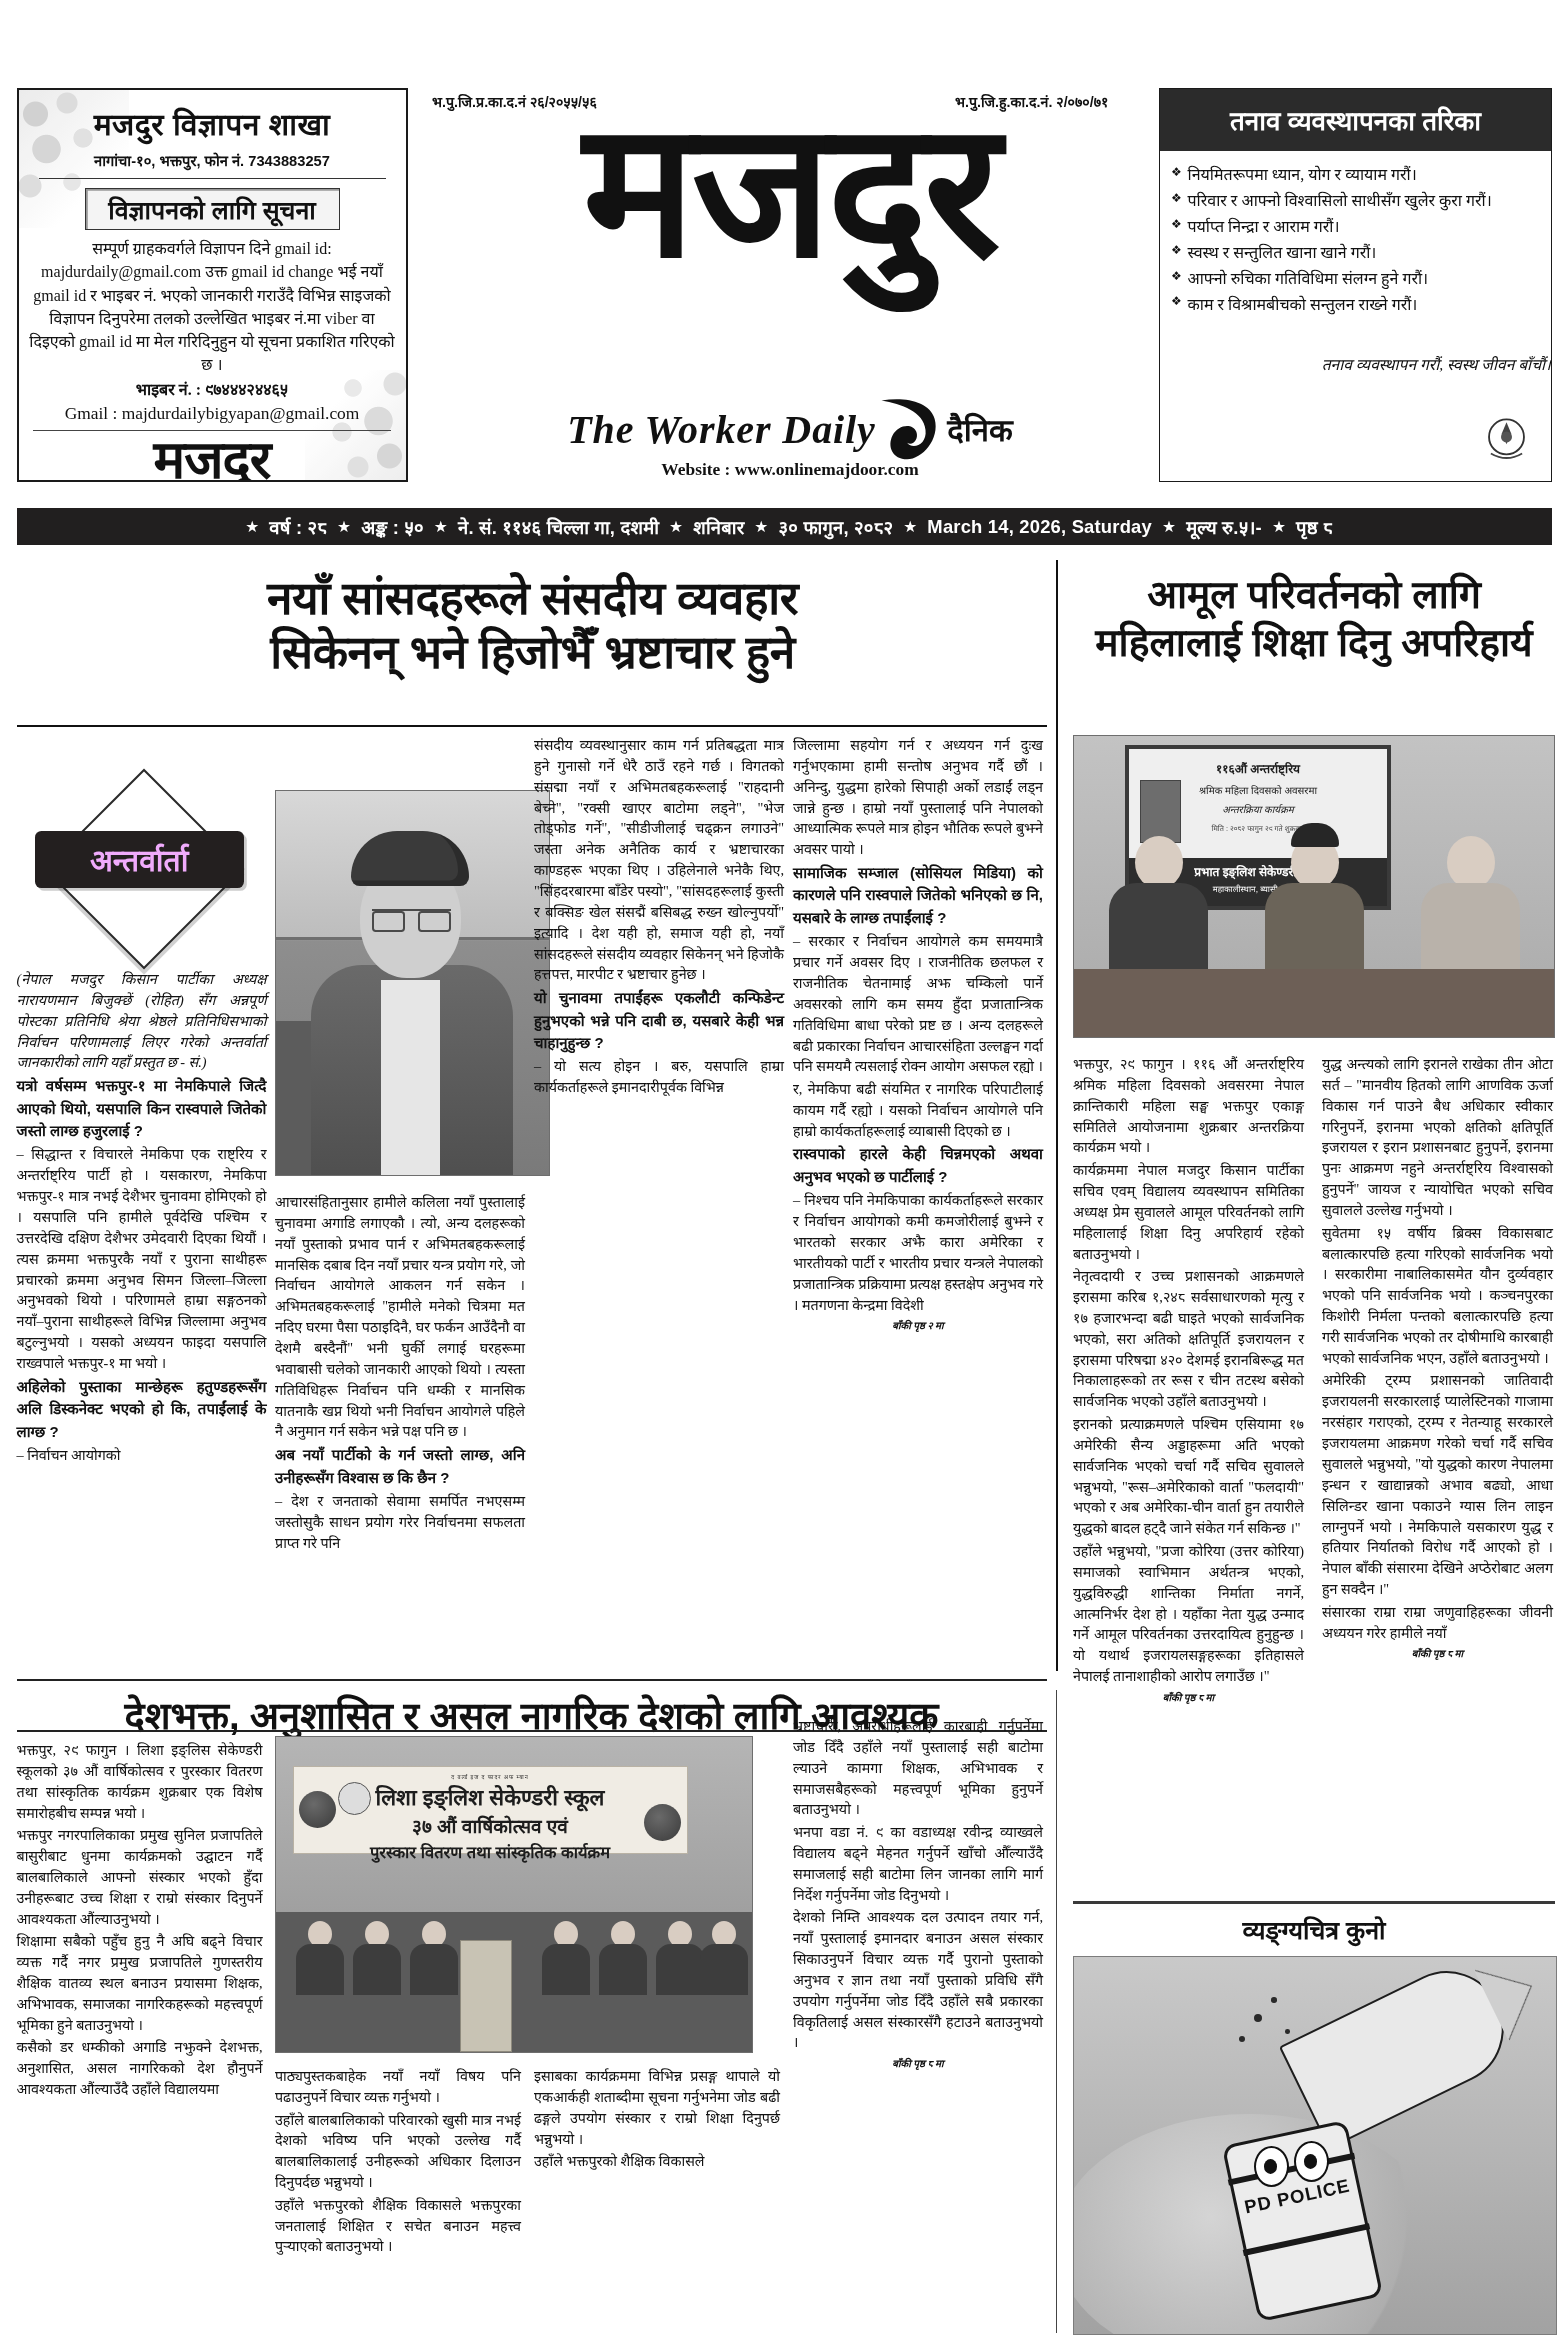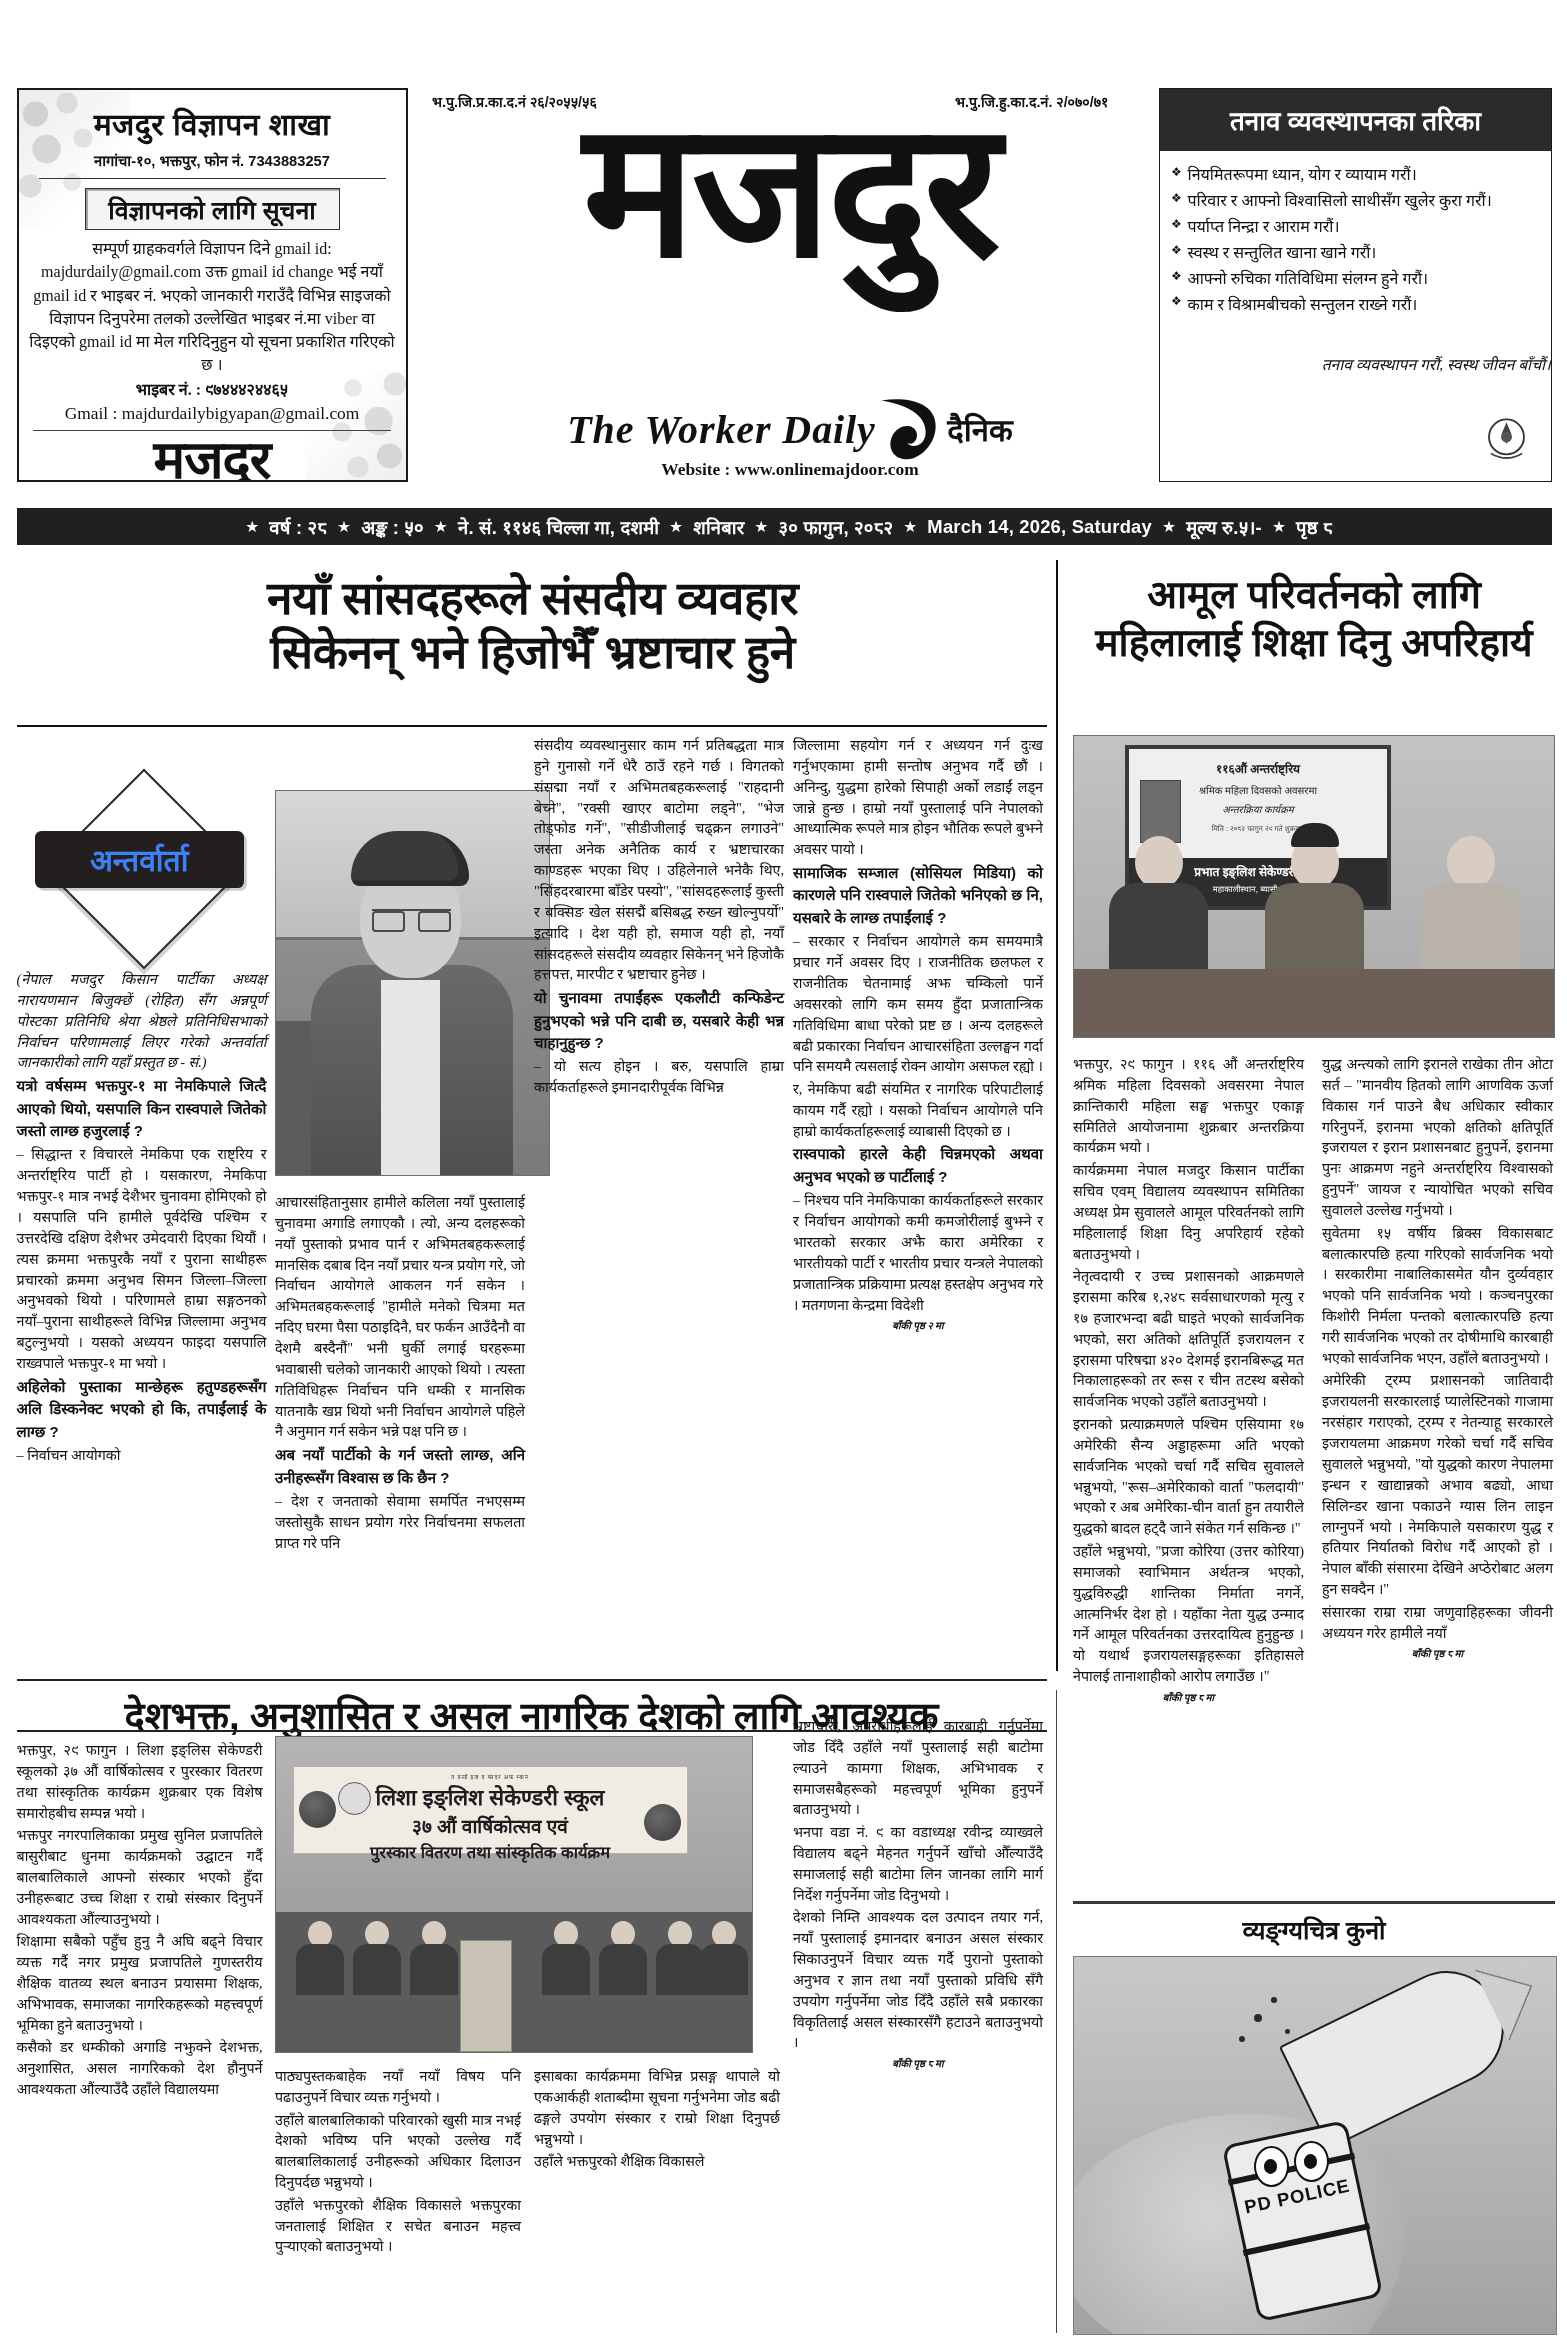"अन्तर्वार्ता" #badge .plate { color: #3b82f6 -> #f0abfc }
